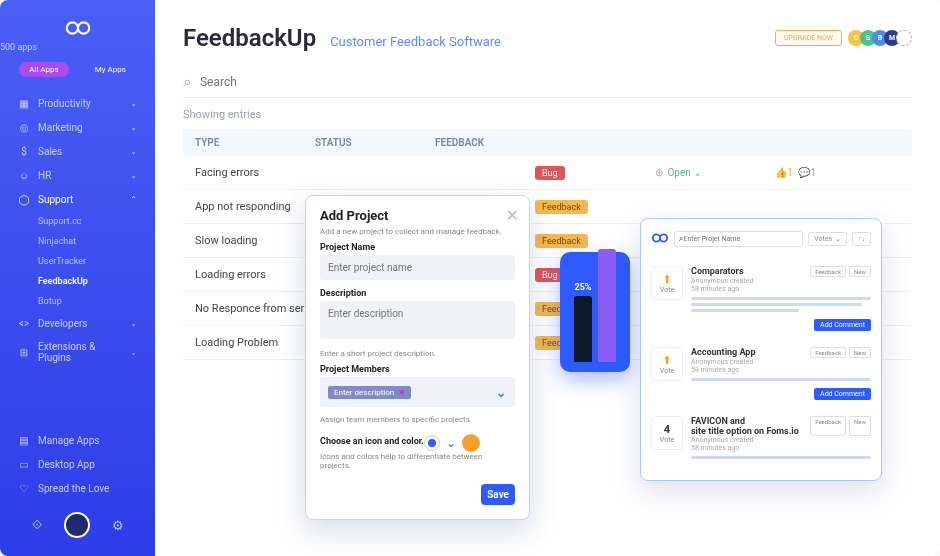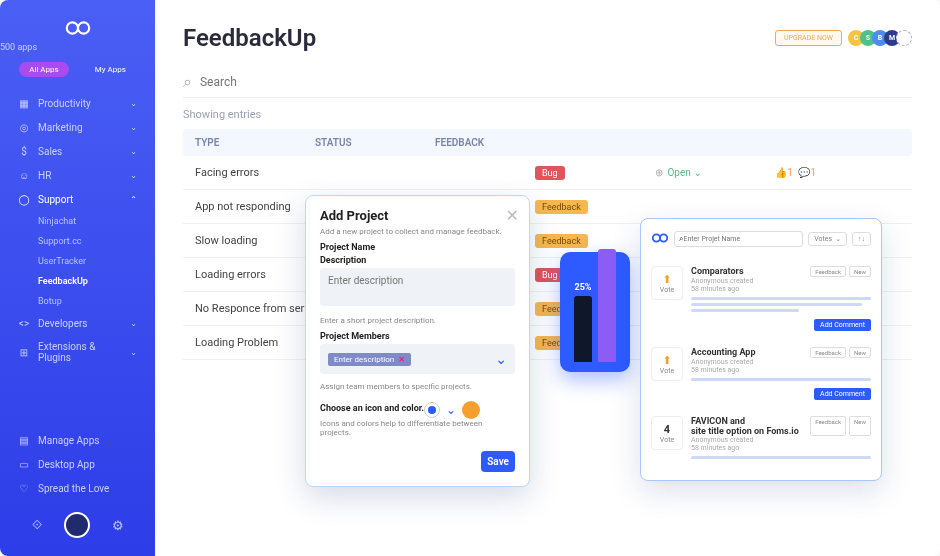"Customer Feedback Software" div.subtitle { html: none -> <div>Customer Feedback Software</div> }
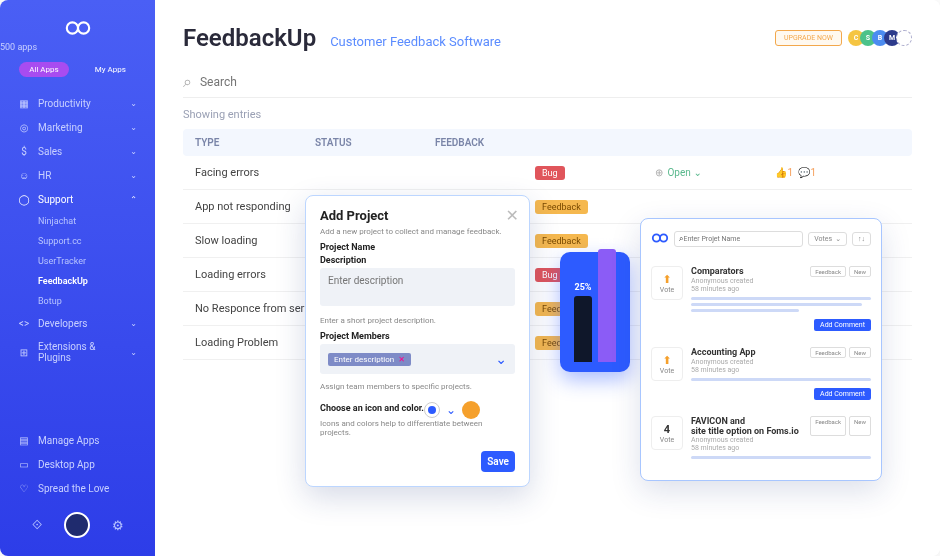"Ninjachat" div.sub-item { order: before "Support.cc" -> after "Support.cc" }
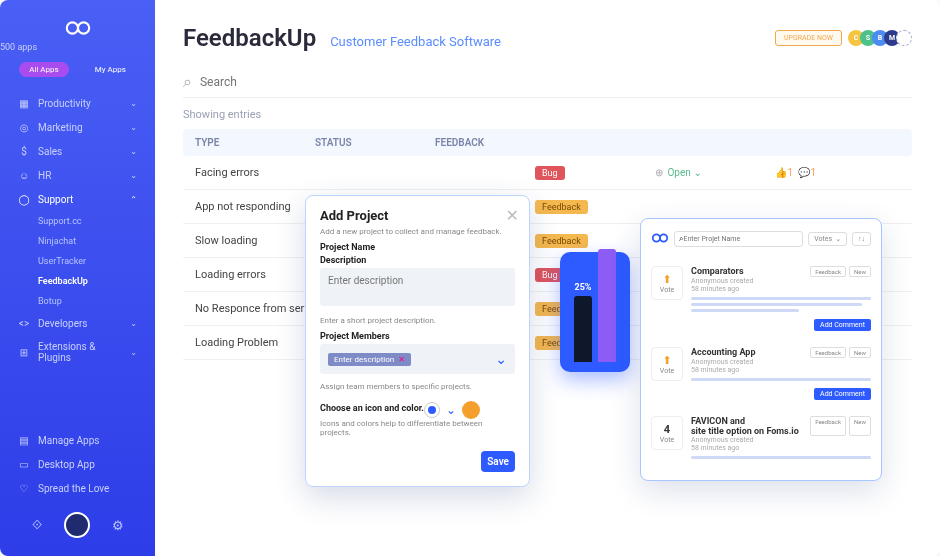"Enter project name" input { html: none -> <input> }
